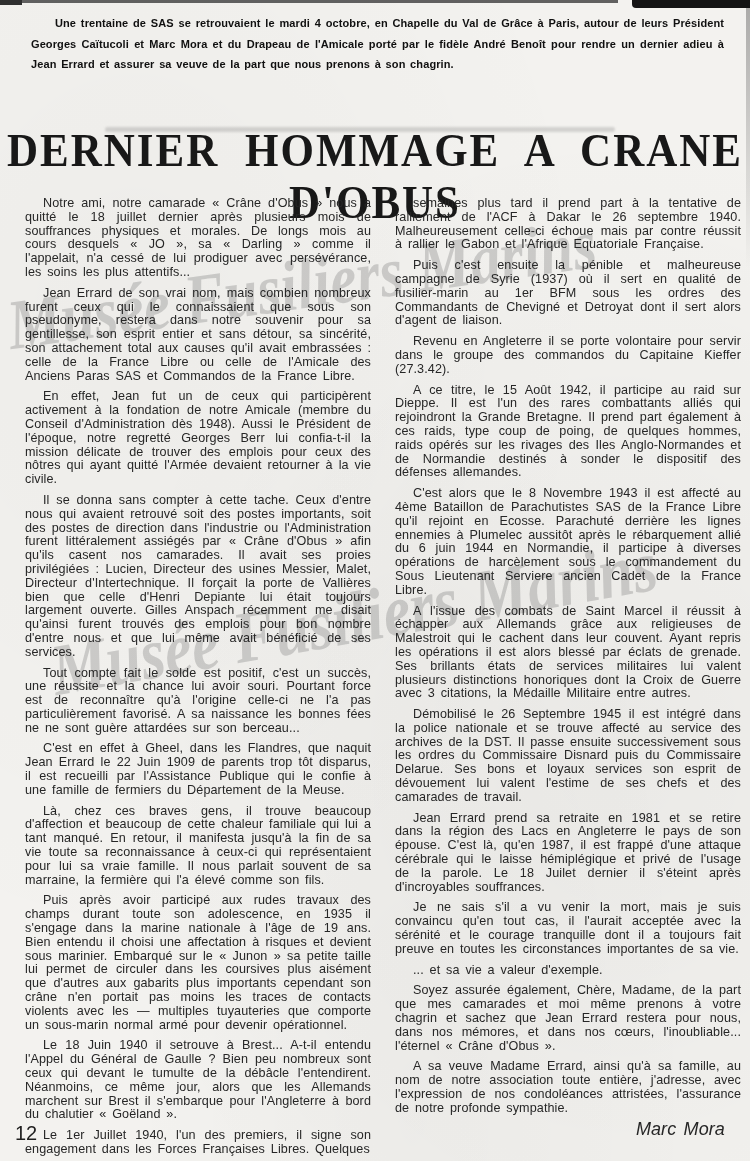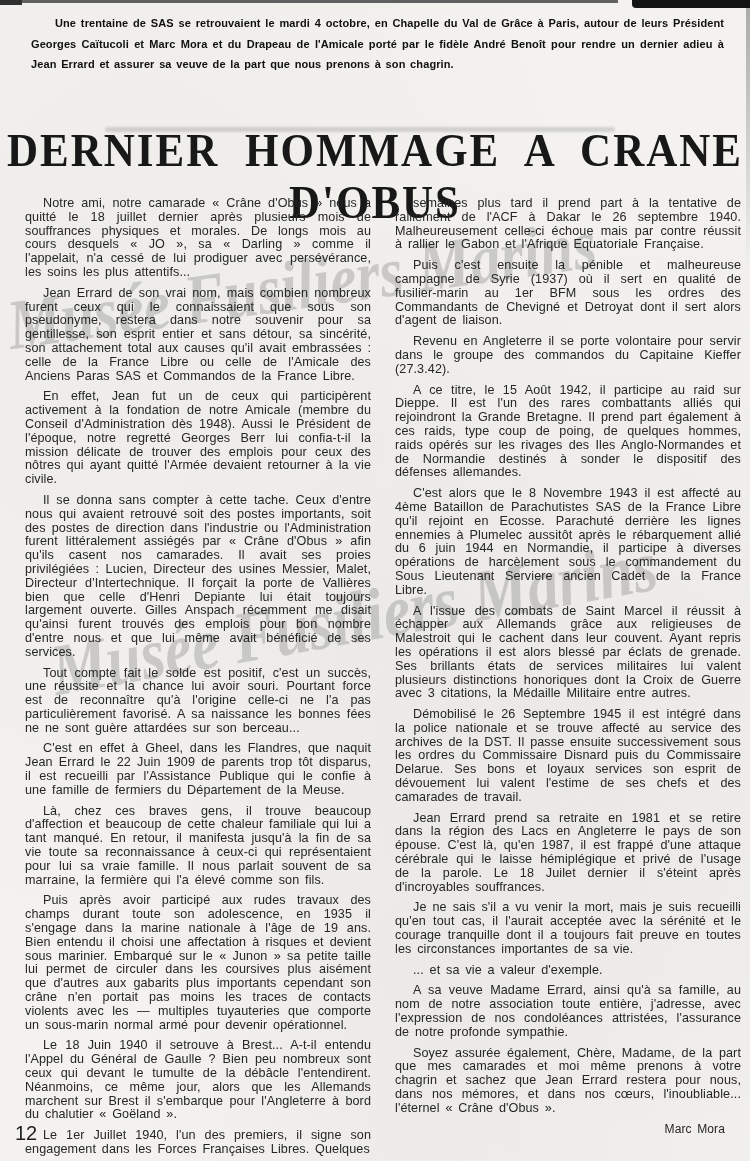"Je ne sais s'il a" p { text: recueilli -> convaincu }
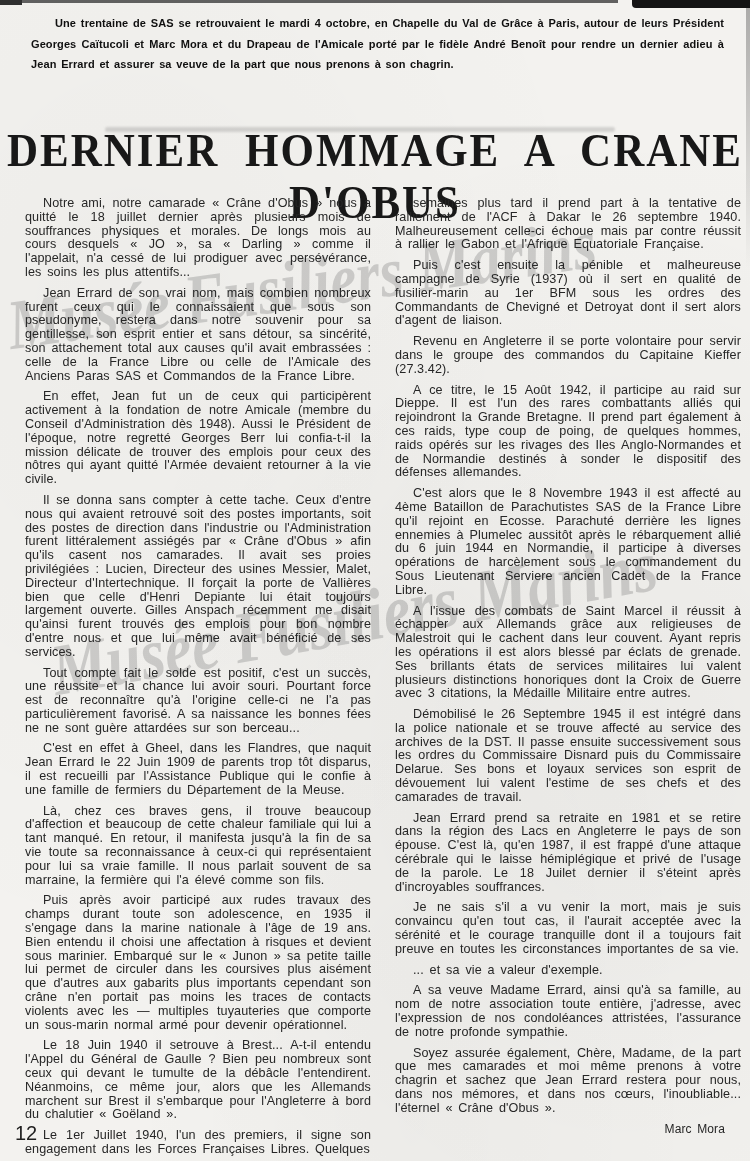"A sa veuve Madame Errard," p { order: before "Soyez assurée également, Chère, Madame," -> after "Soyez assurée également, Chère, Madame," }
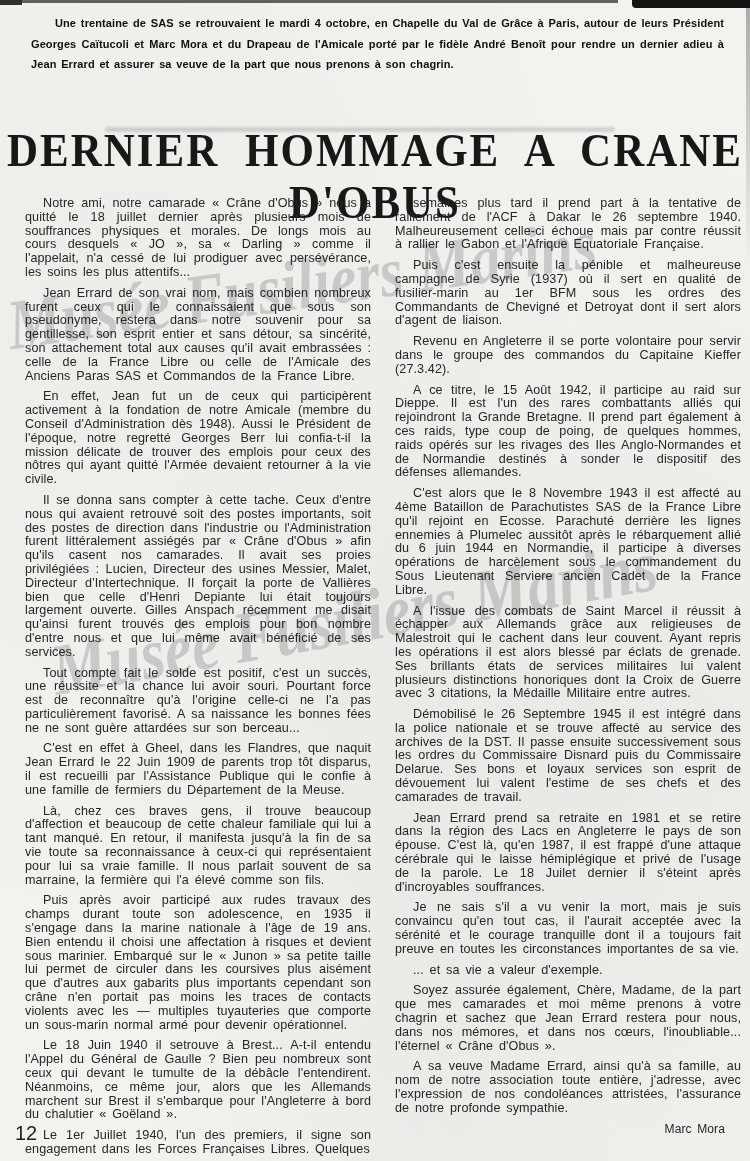"Marc Mora" .signature { font-size: 12px -> 18px; font-style: none -> italic }
